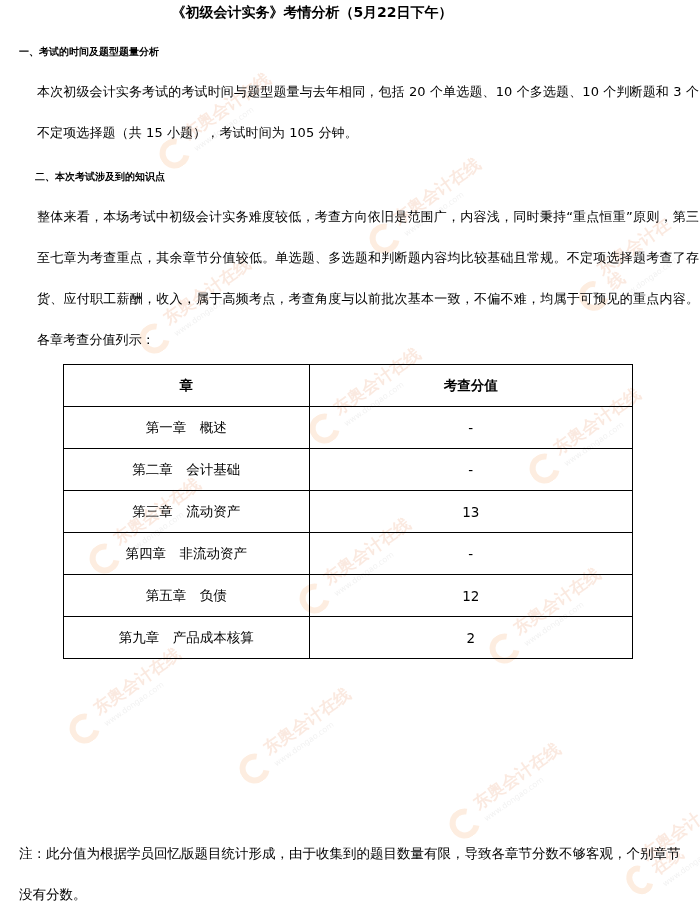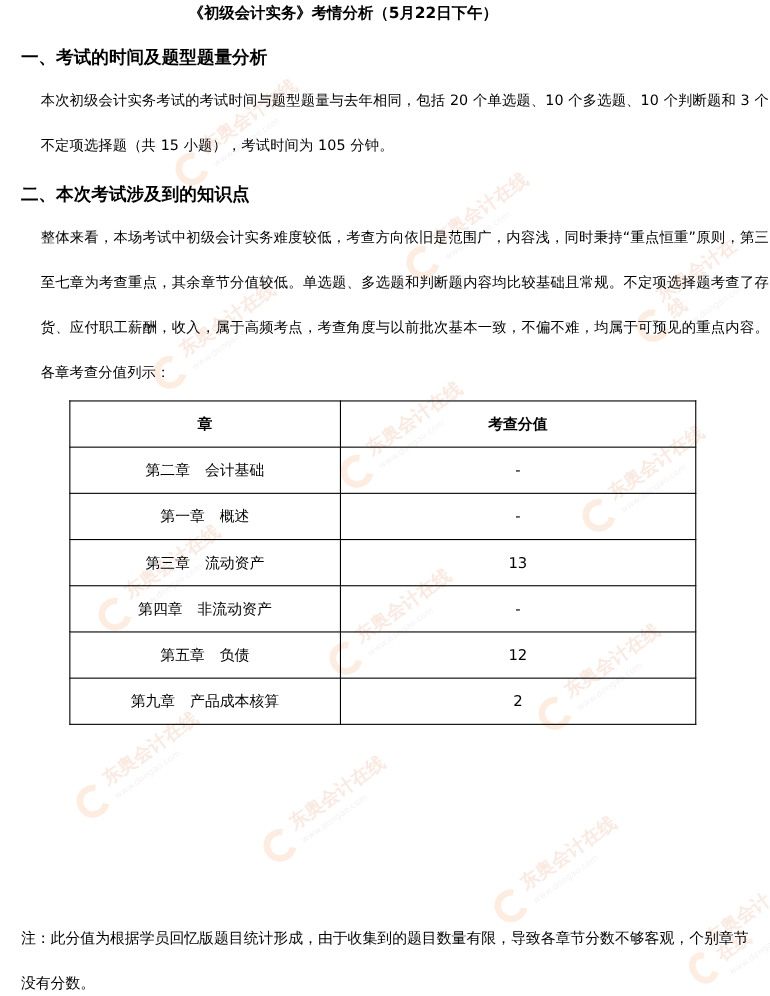"一、考试的时间及题型题量分析" .h2 { font-size: 16px -> 10px }
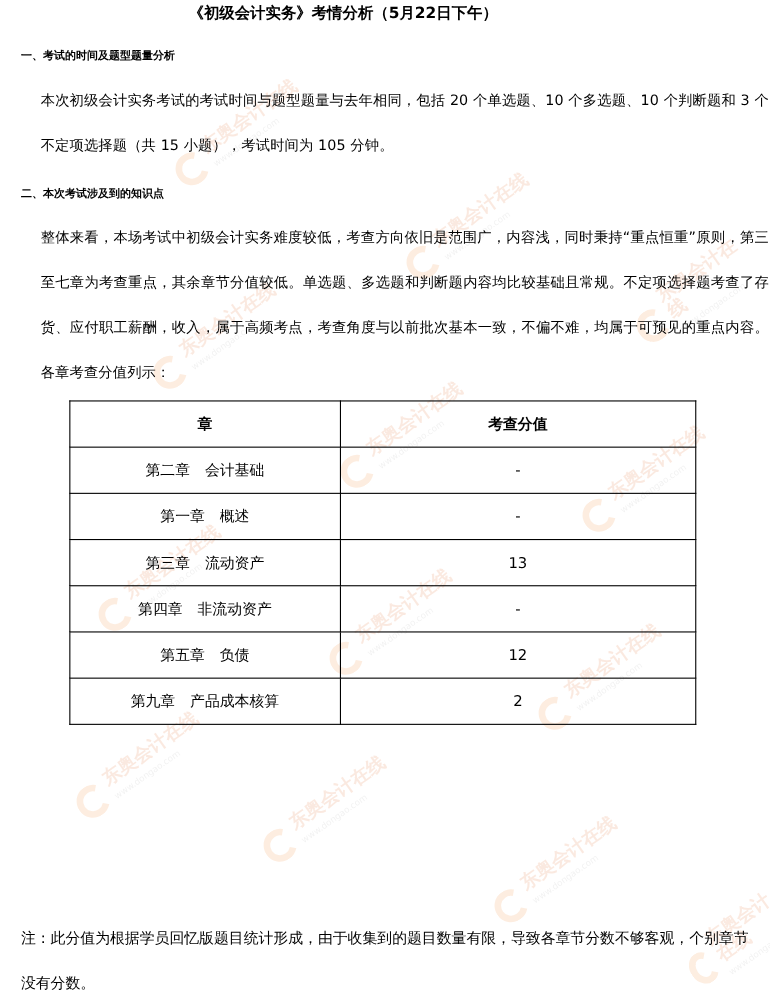"二、本次考试涉及到的知识点" div.h2 { margin-left: none -> 16px }
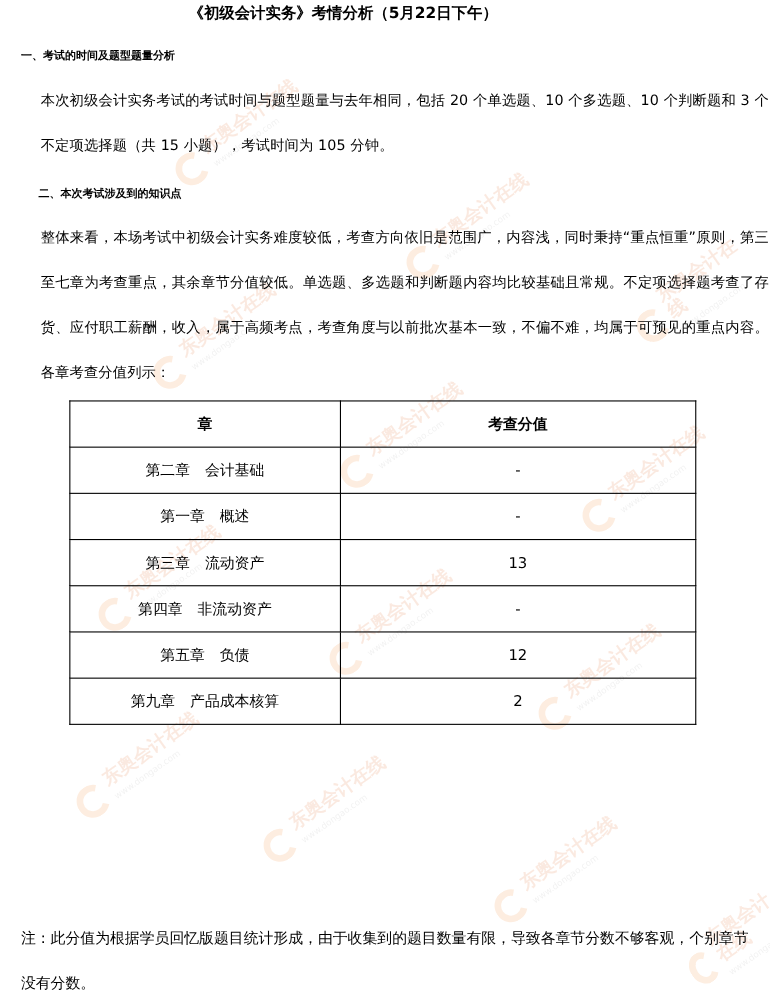"第二章 会计基础" tr { order: before "第一章 概述" -> after "第一章 概述" }
